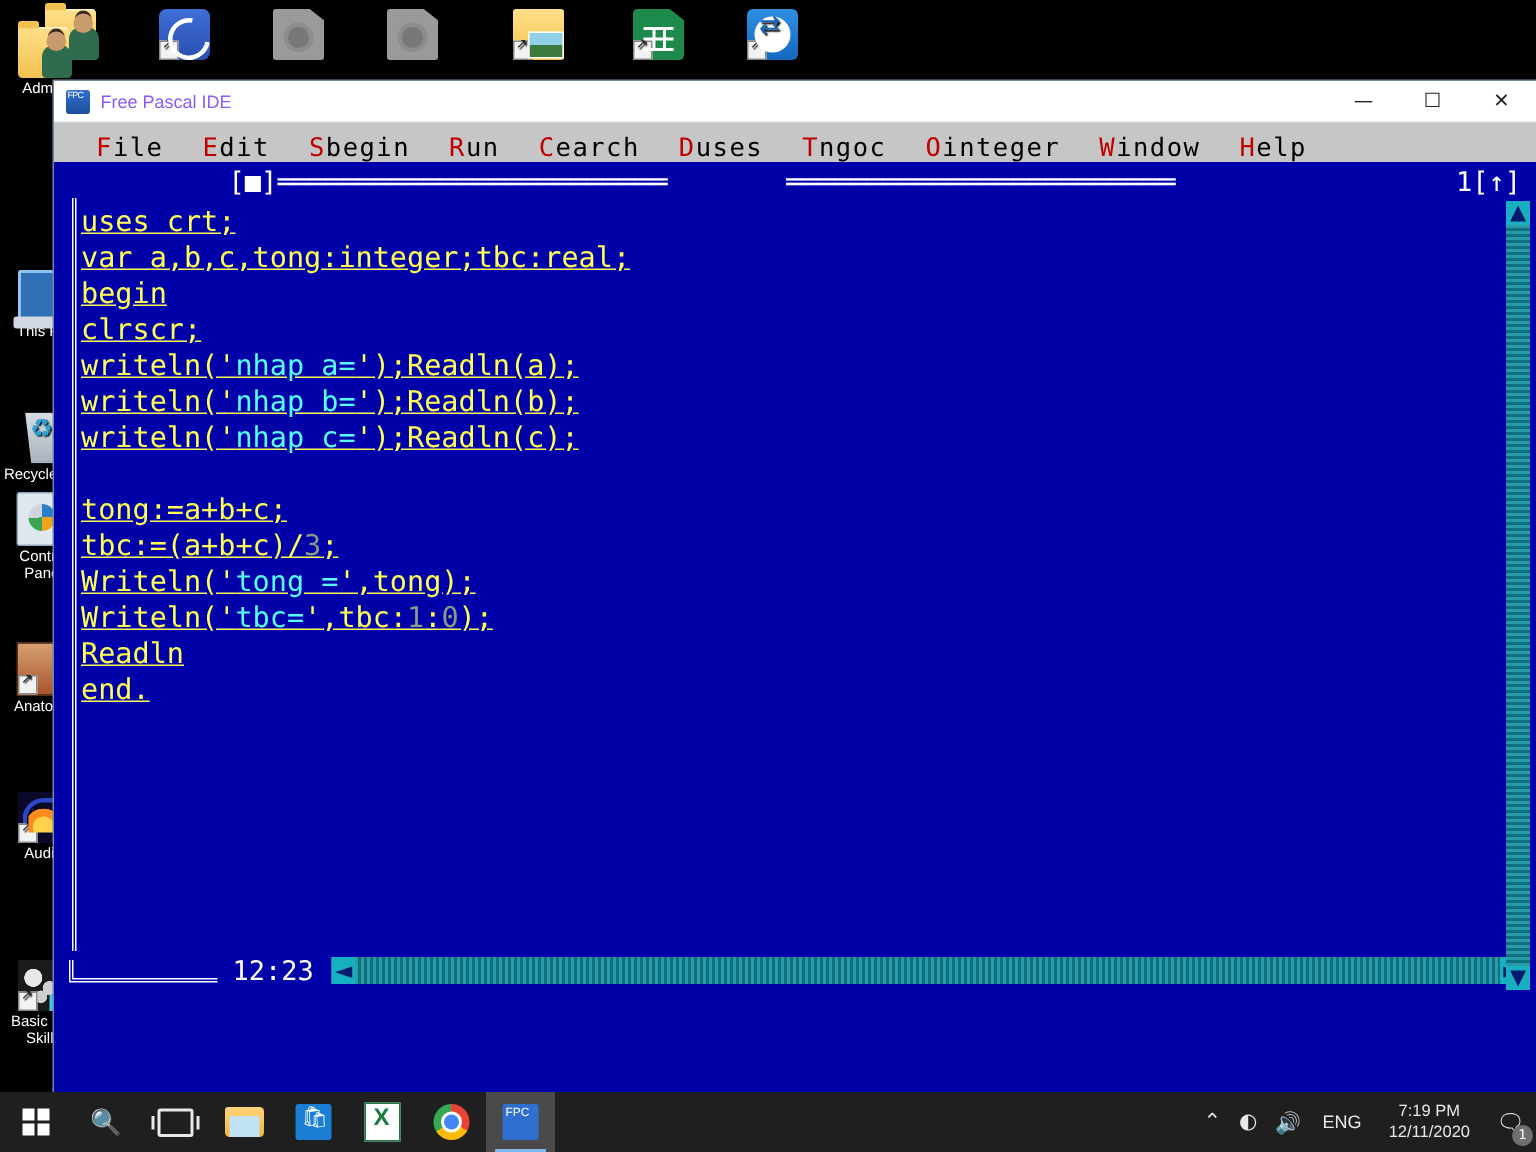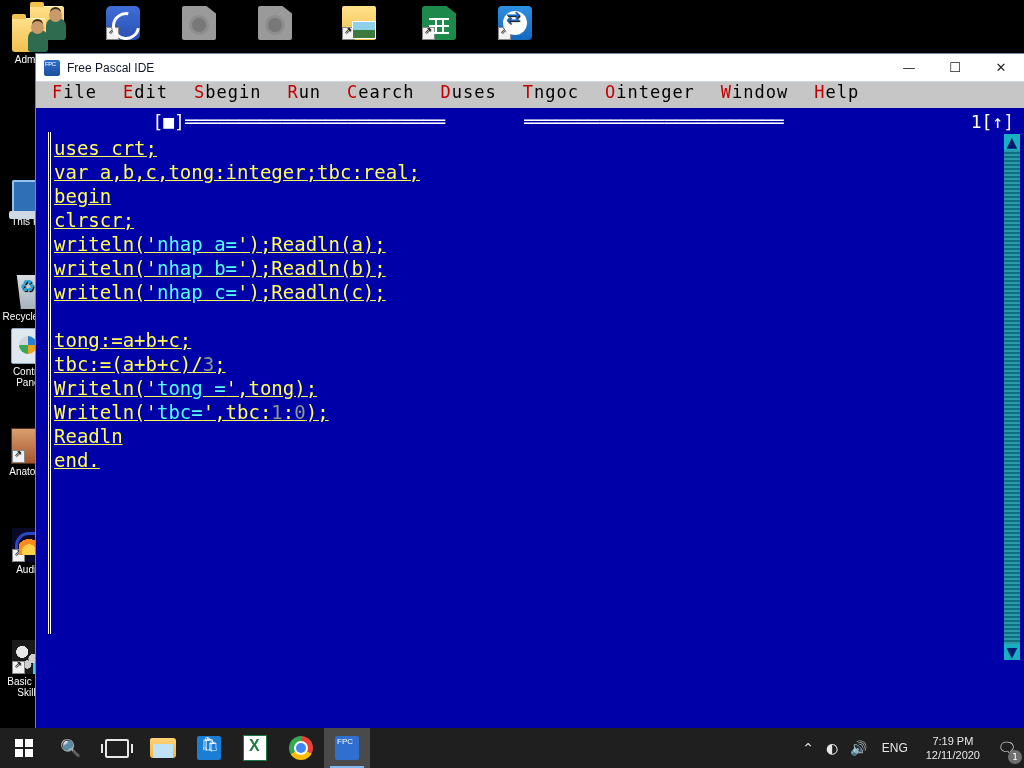"Free Pascal IDE" #fpc-titlebar .tb-title { color: #0f172a -> #8b5cf6 }
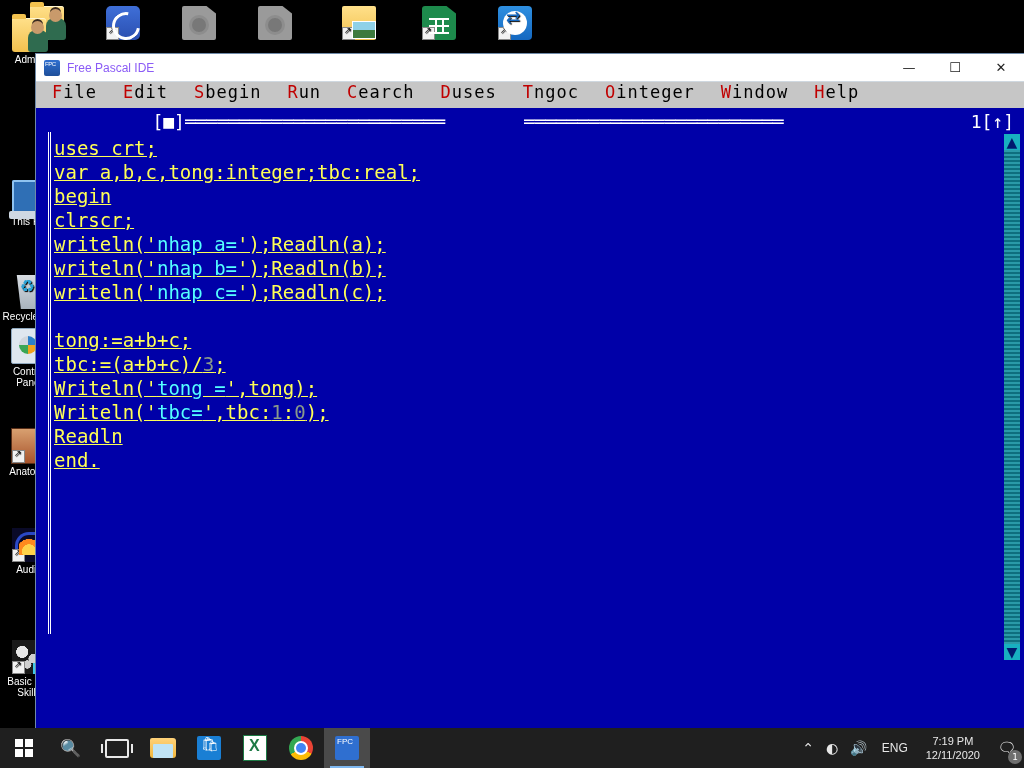"File" #fpc-menubar { align-items: flex-start -> flex-end; padding-left: 16px -> 28px }
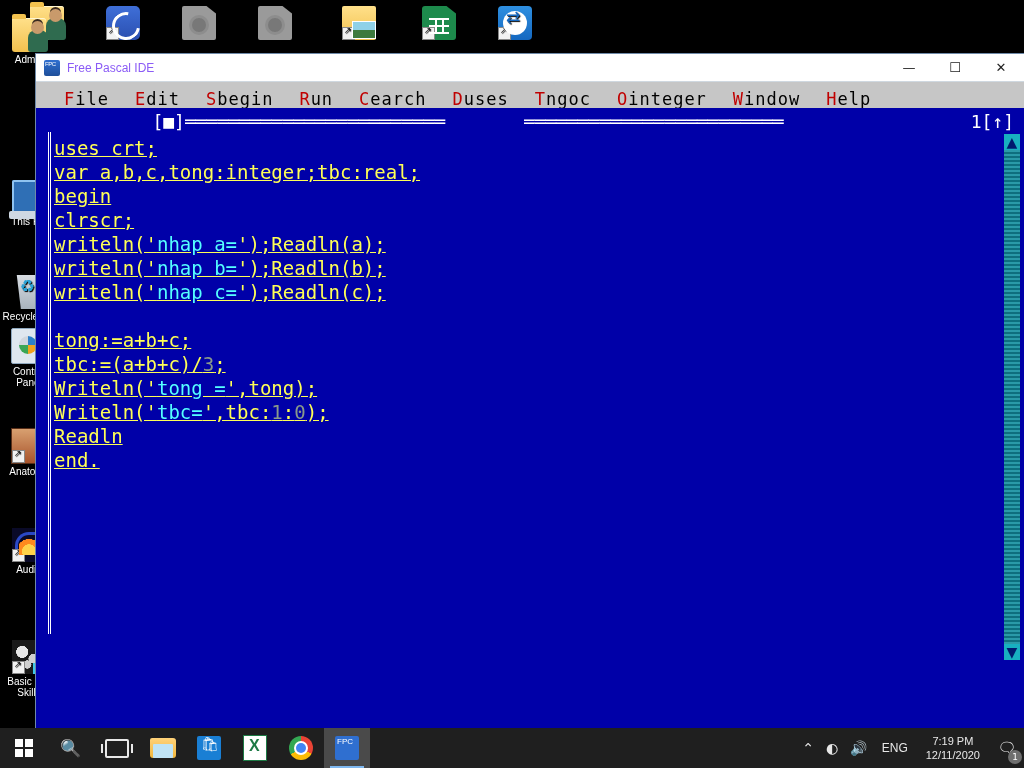"12:23" div { html: none -> <div> <span></span> <span>12:23</span> <span> <span>◄</span> <span>►</span> </span> </div> }
